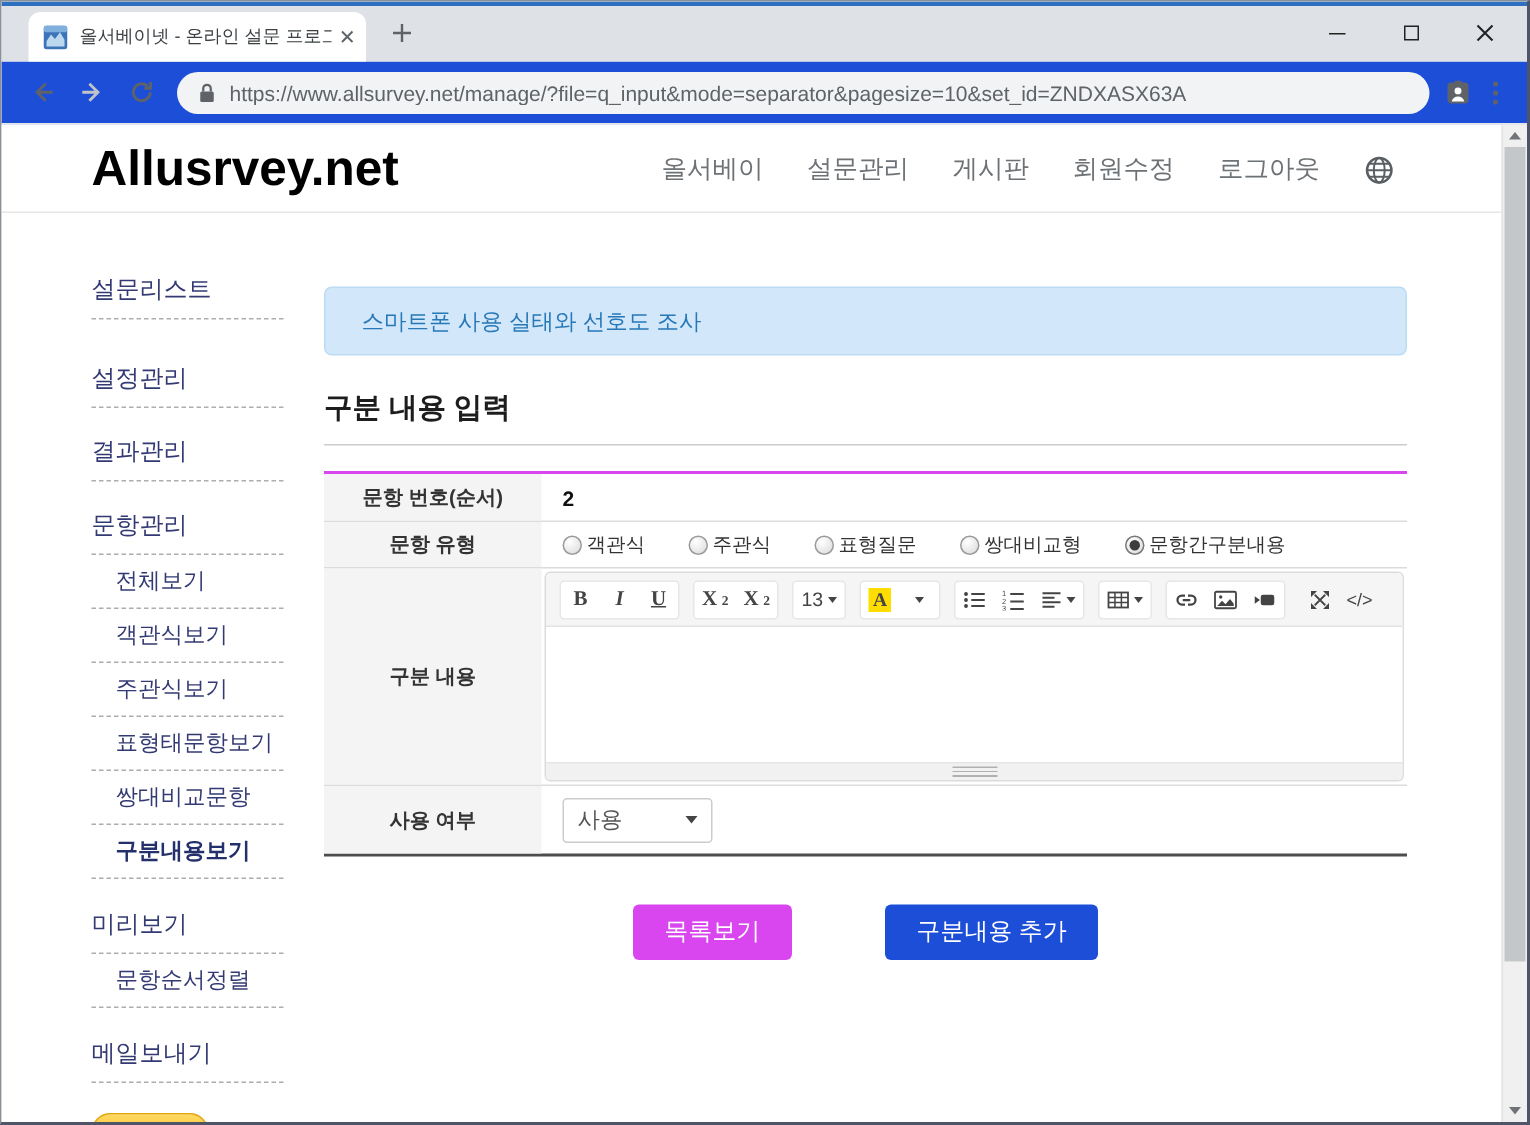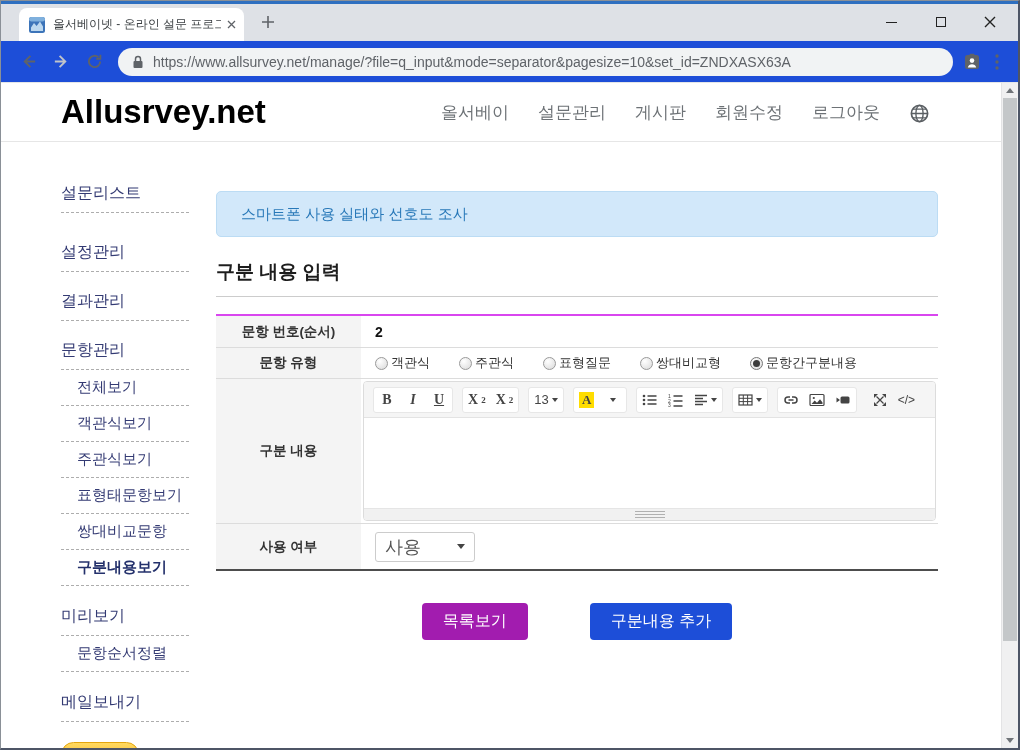"사용" .select-box { font-size: 18px -> 15px }
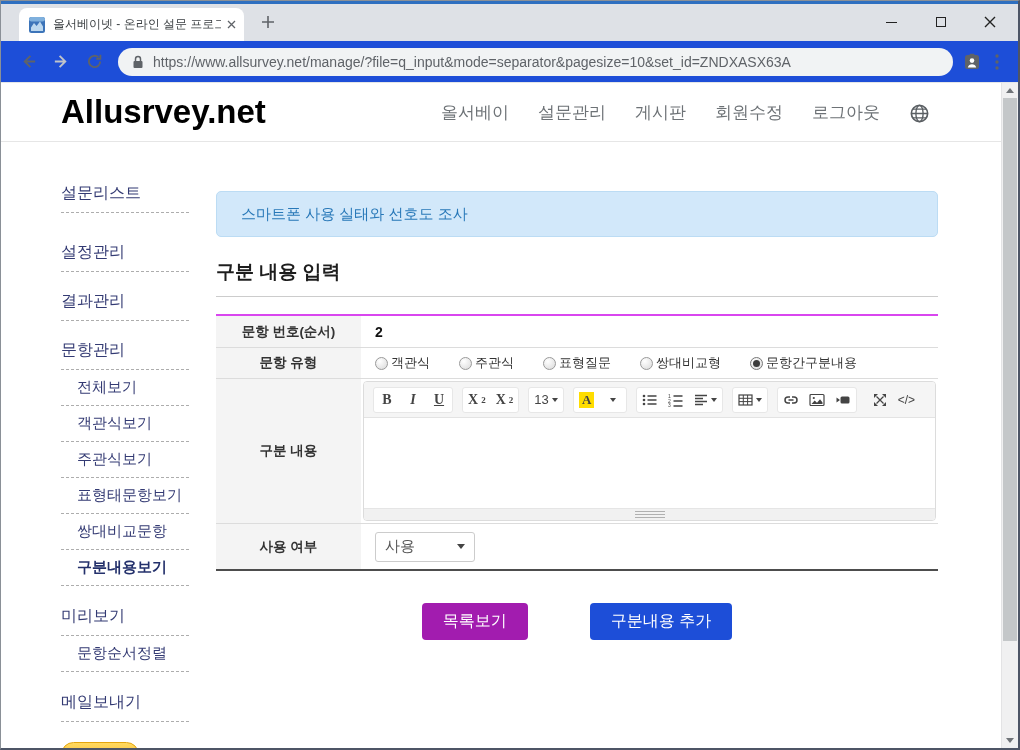"목록보기" .btn-dark { background: #a21caf -> #d946ef }
